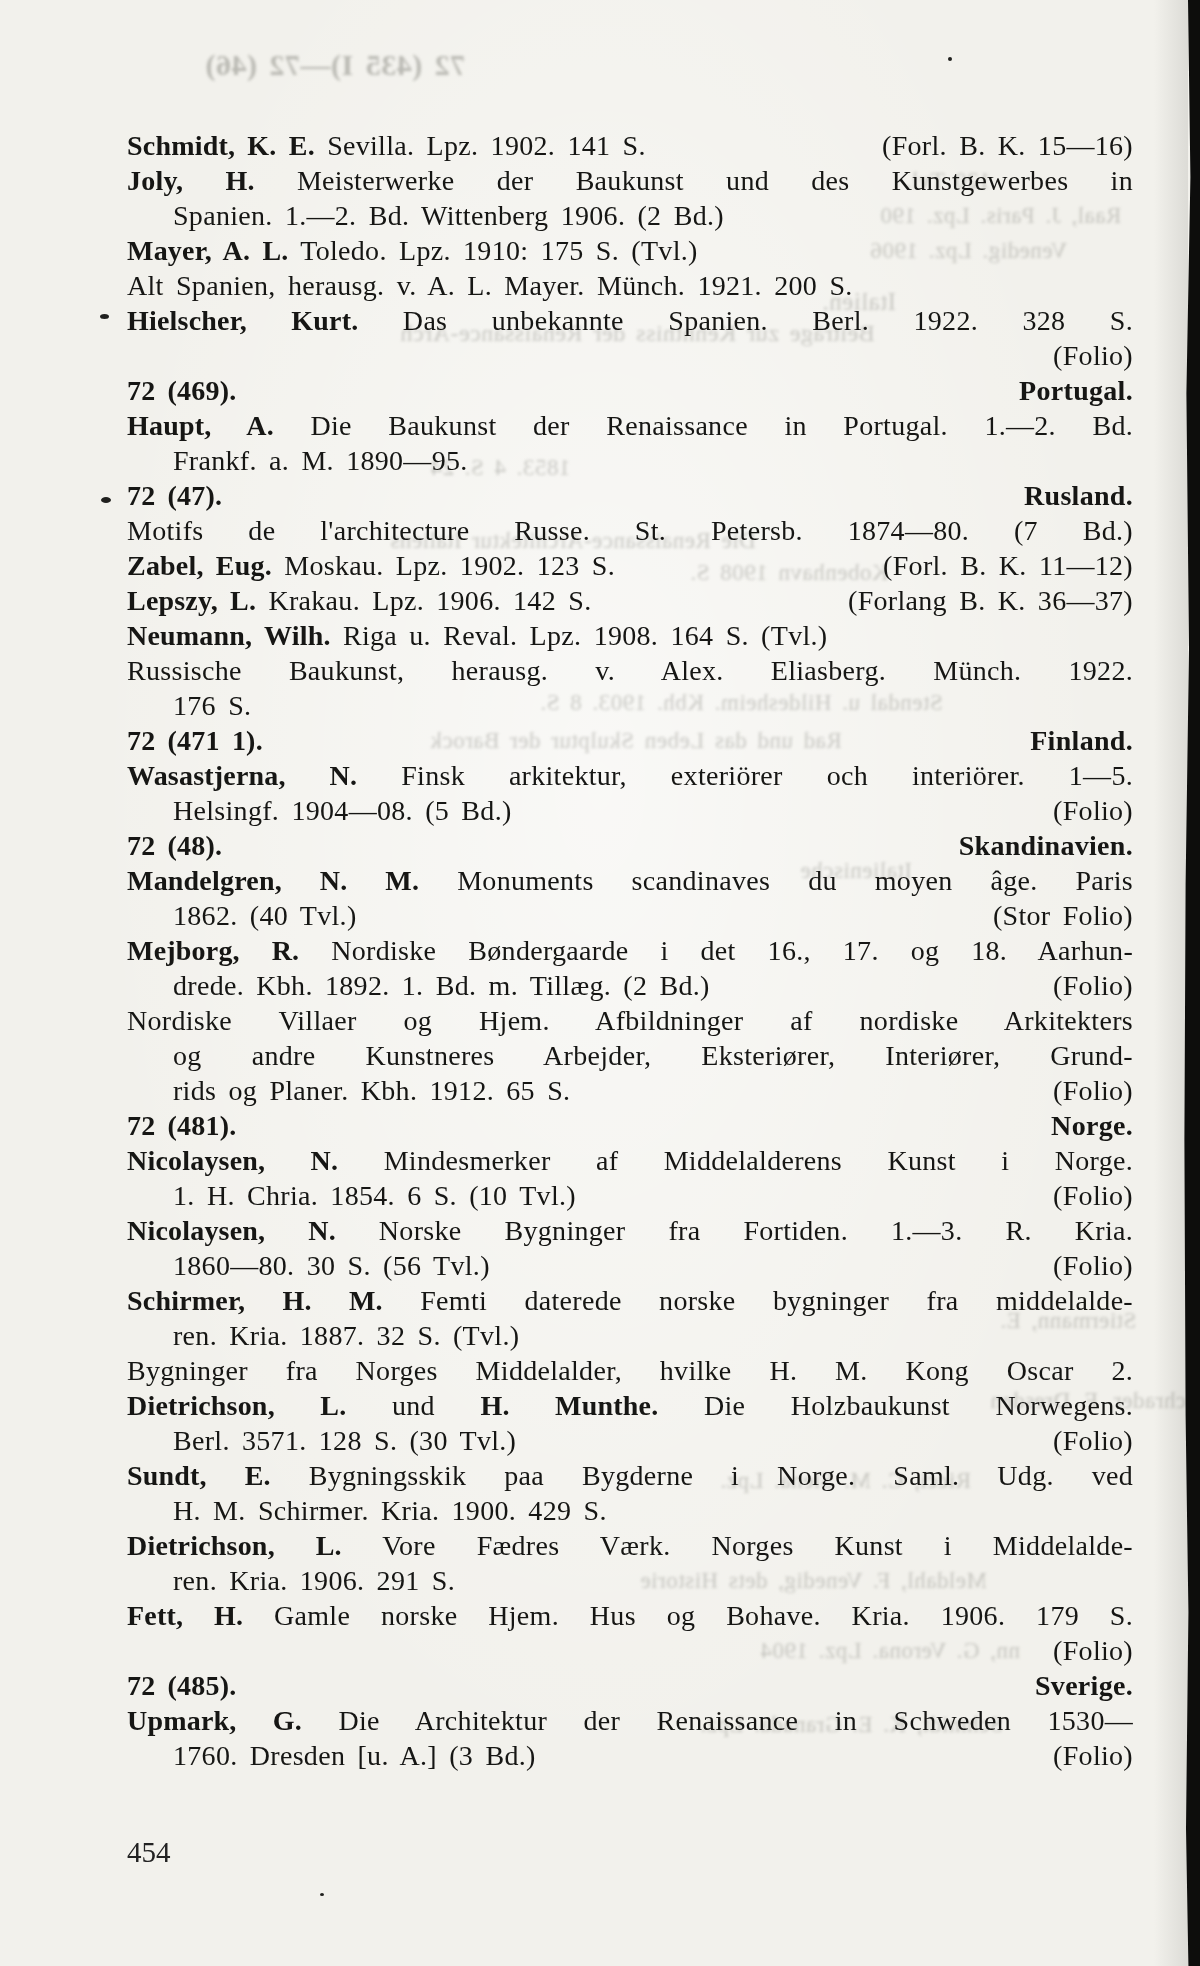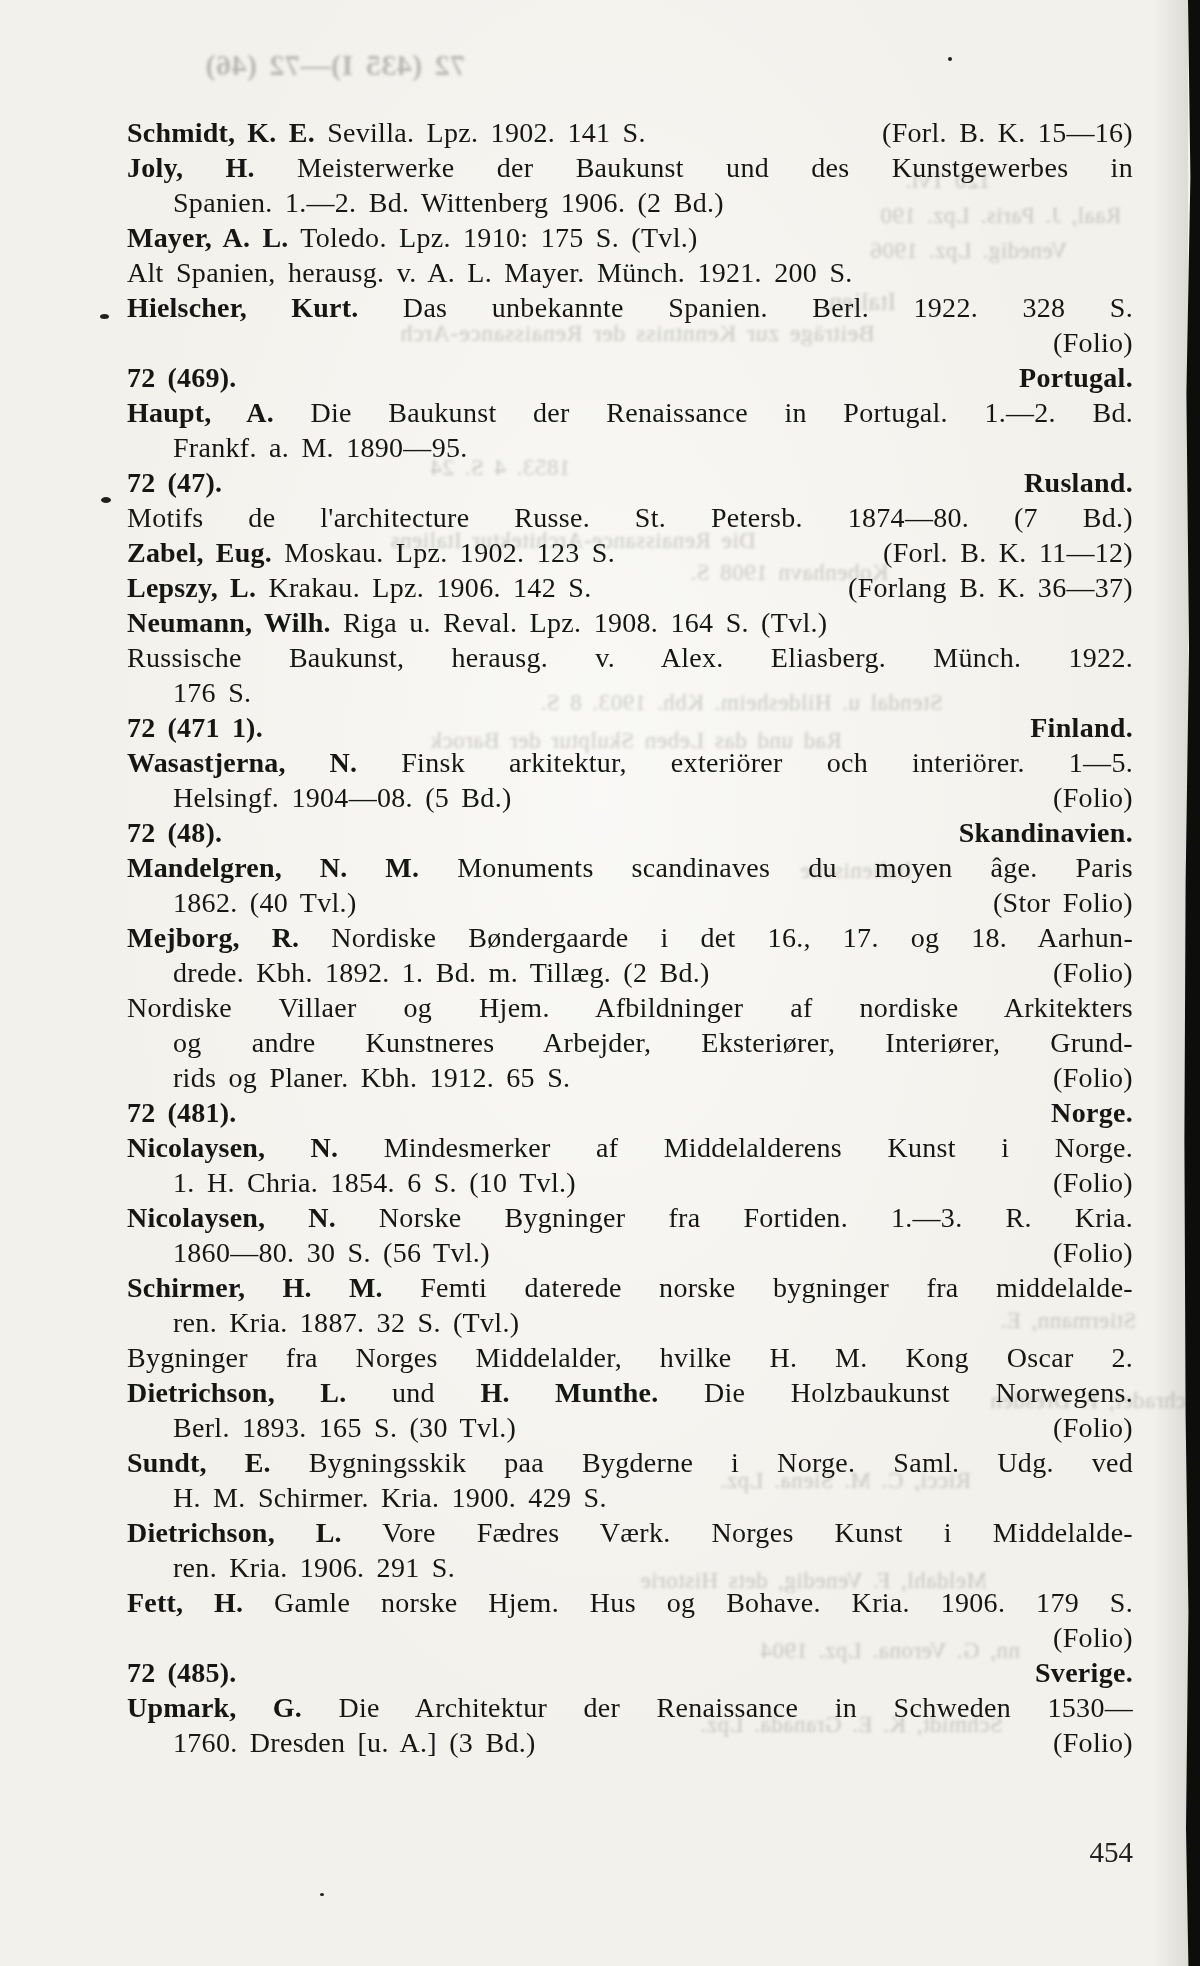"Schmidt, K. E. Sevilla. Lpz." .text-column { top: 115px -> 128px }
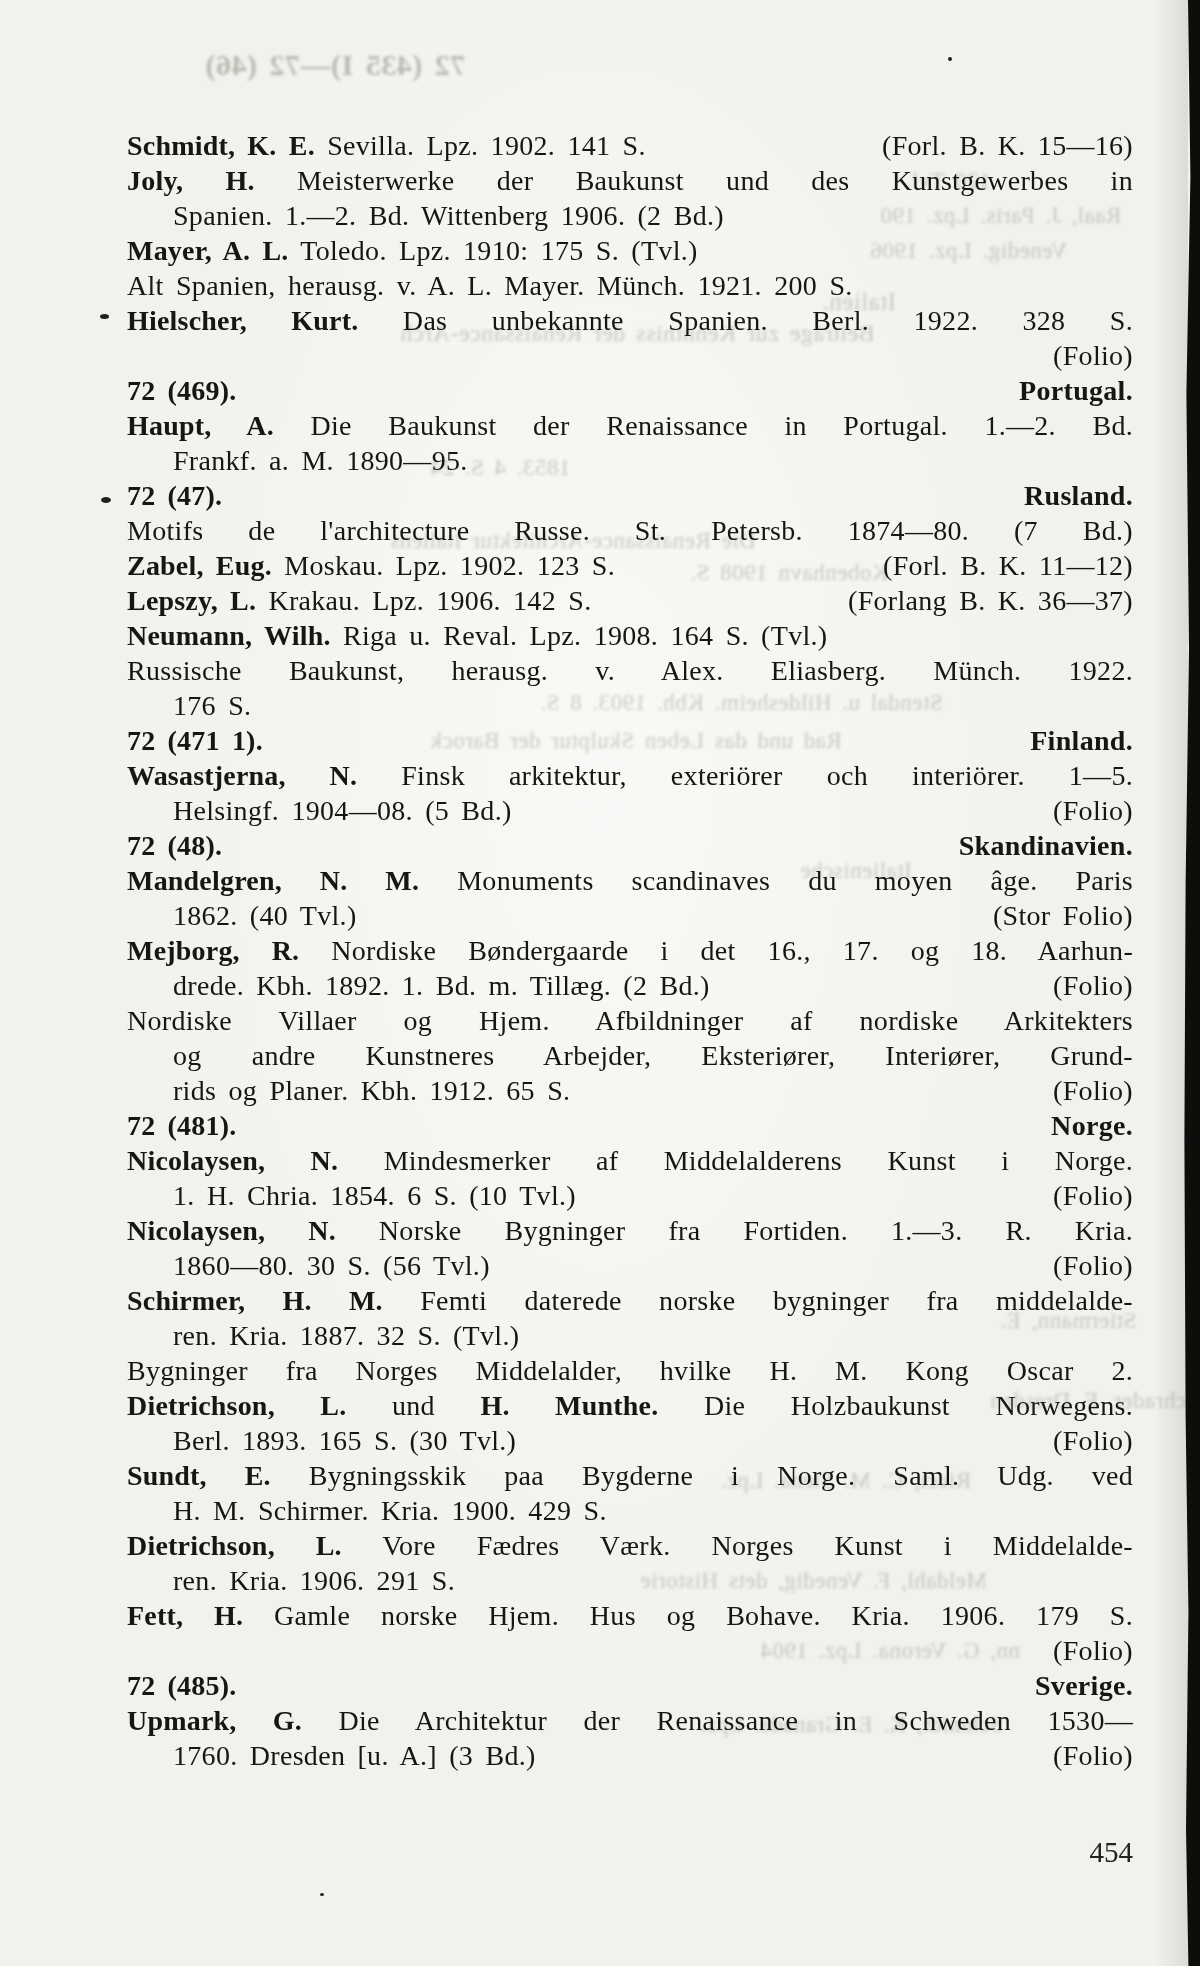"Berl. 1893. 165 S. (30" span { text: 1893.  165 -> 3571.  128 }
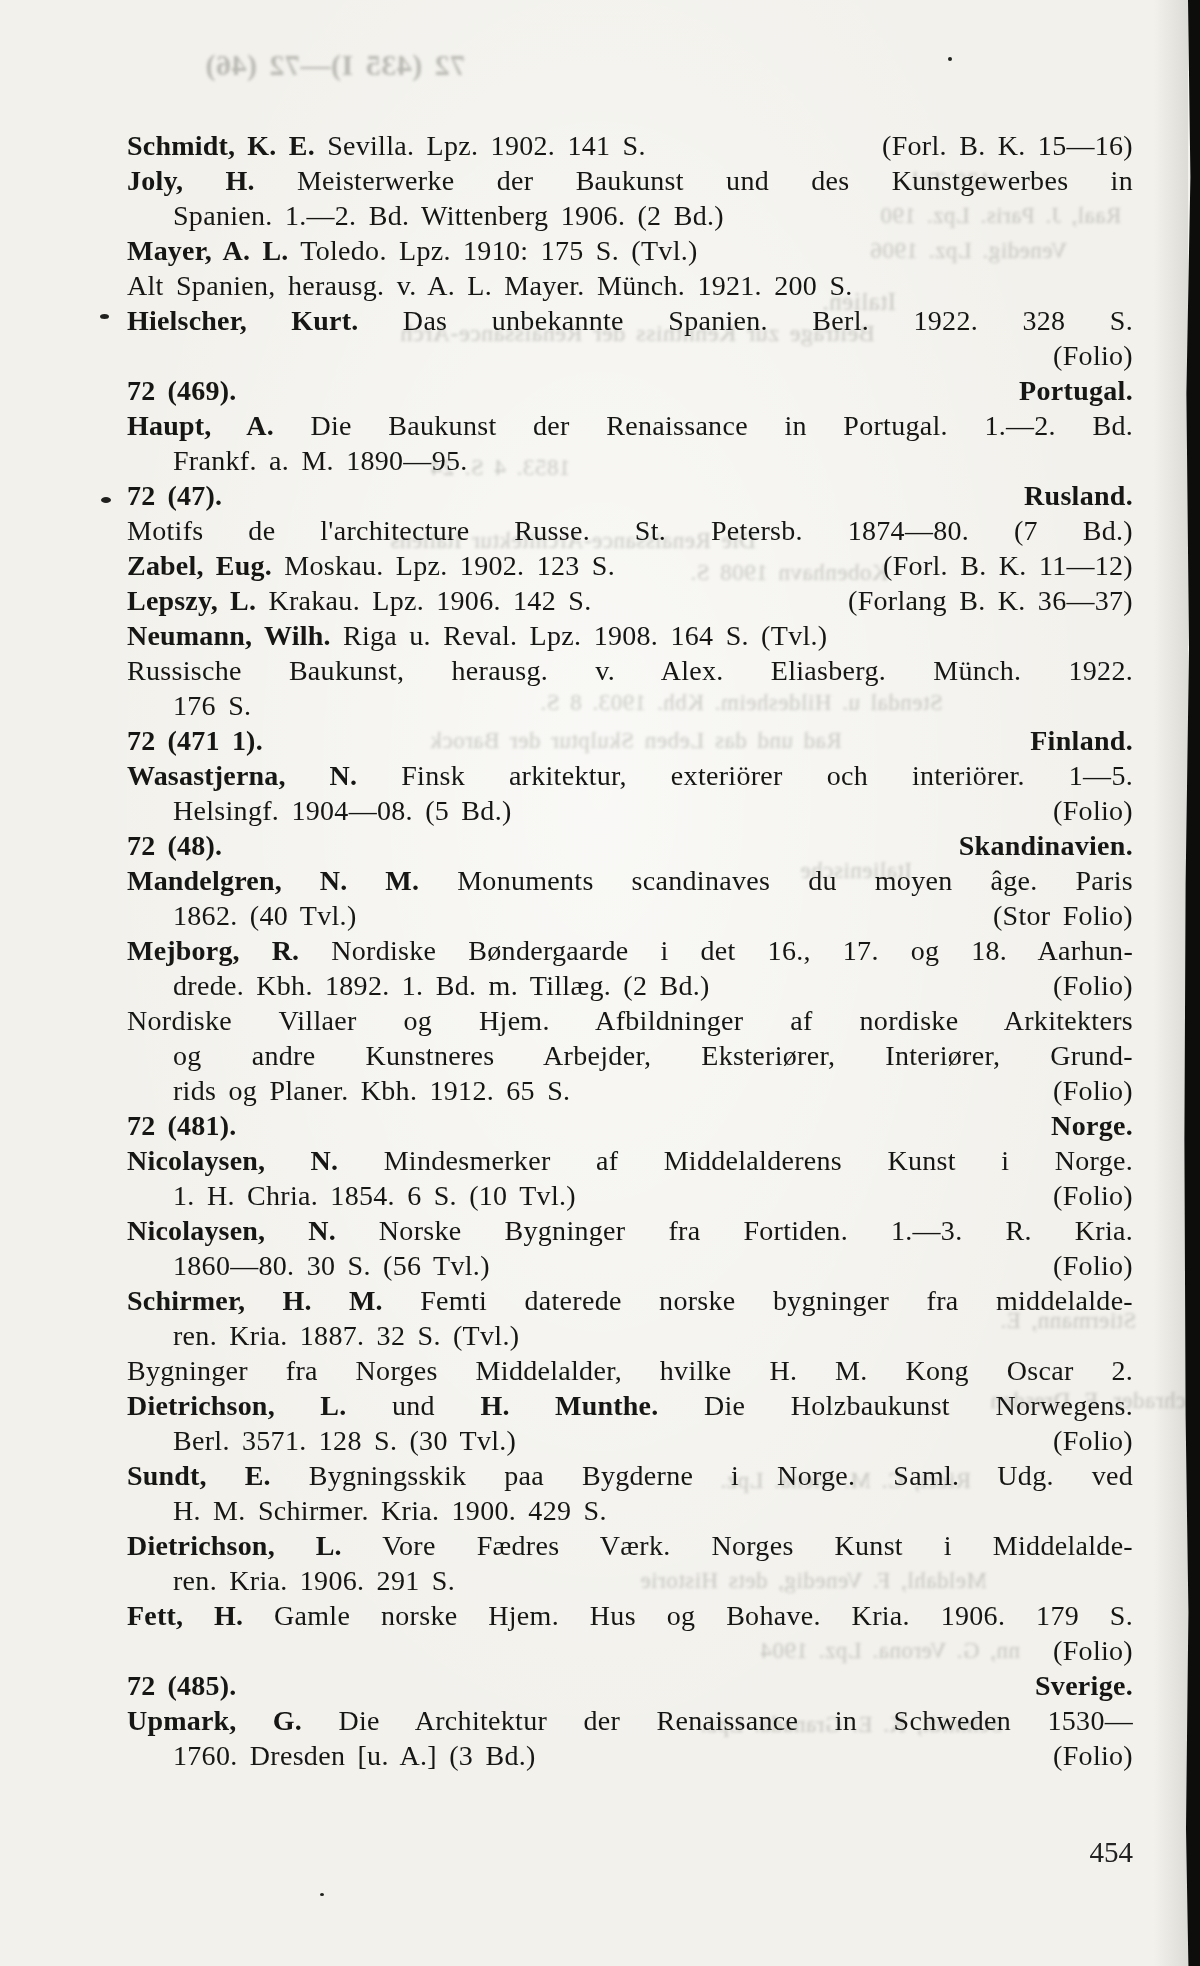"454" .page-number { text-align: right -> left }
